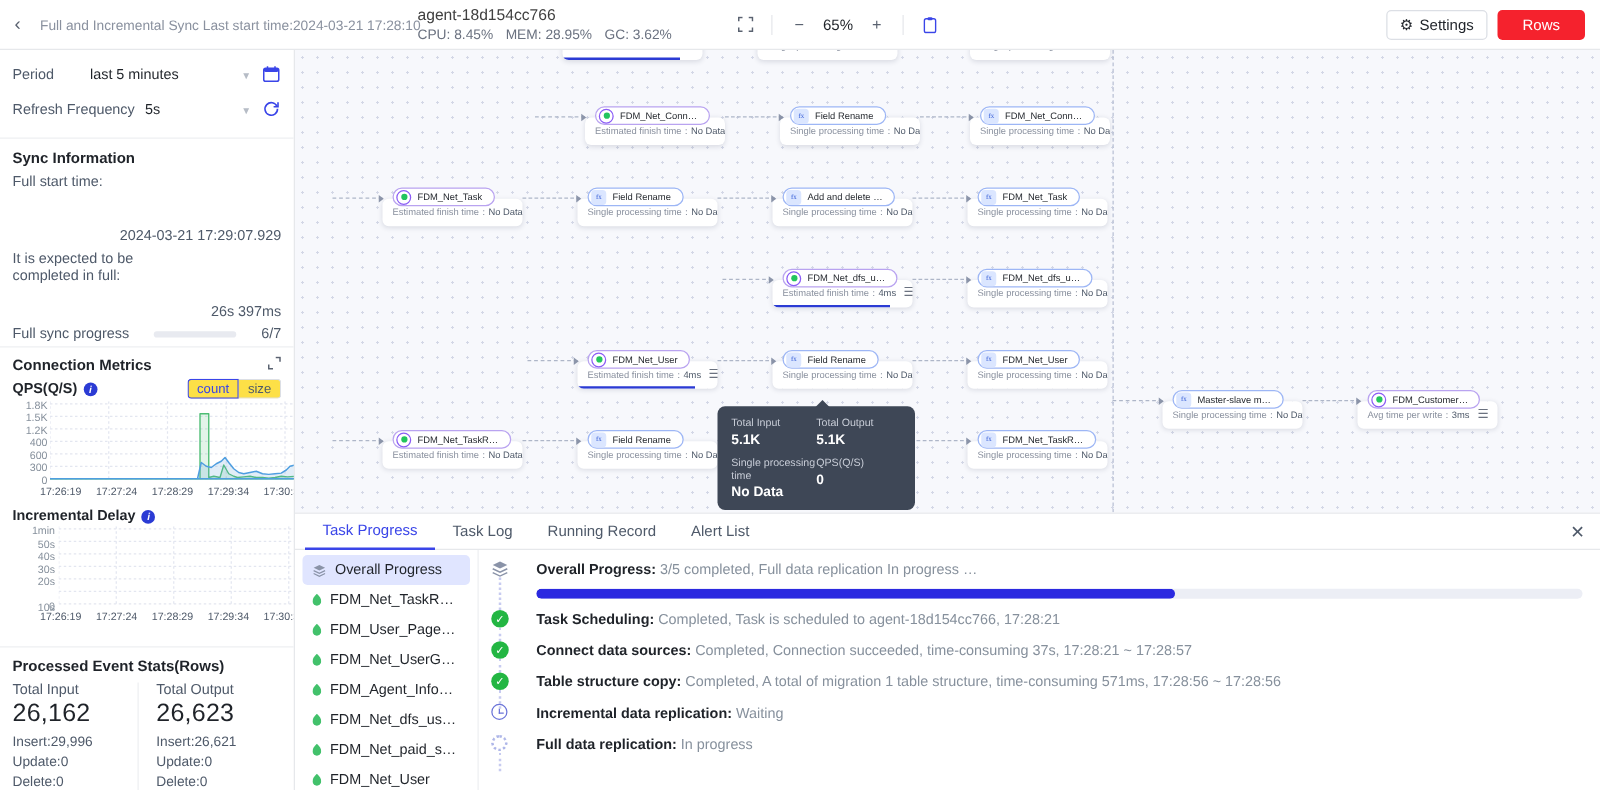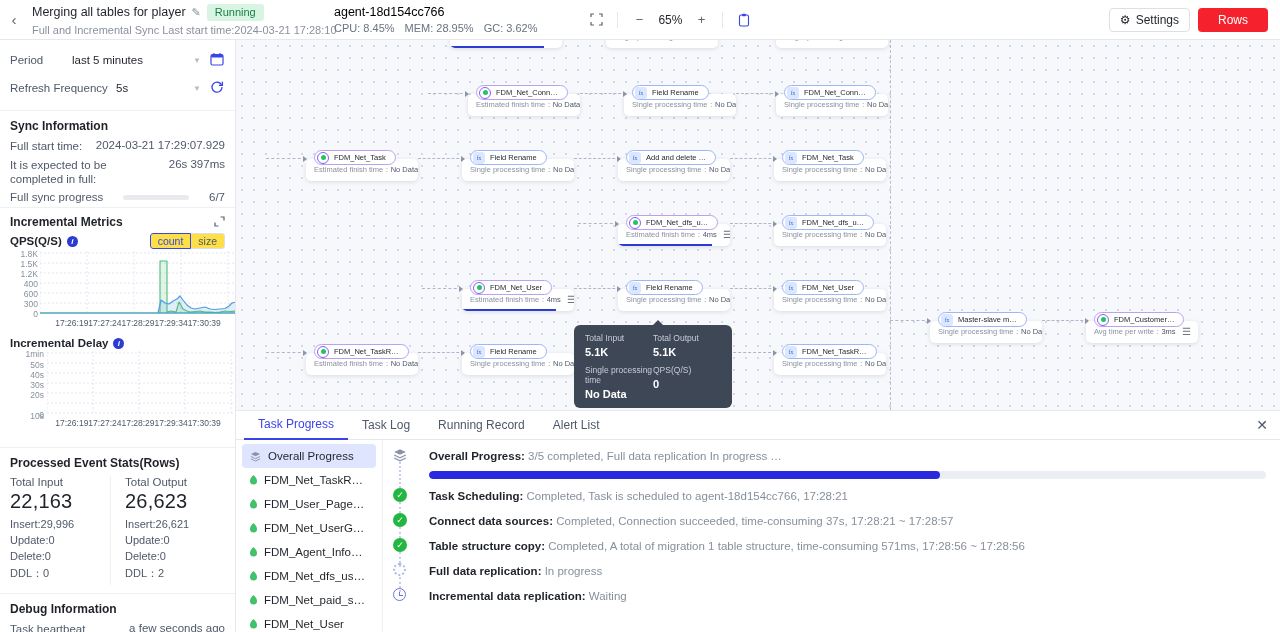"Merging all tables for player" div.title-row { html: <div> <span>Merging all tables for player</span> <span>✎</span> <span>Running</span> </div> -> none }
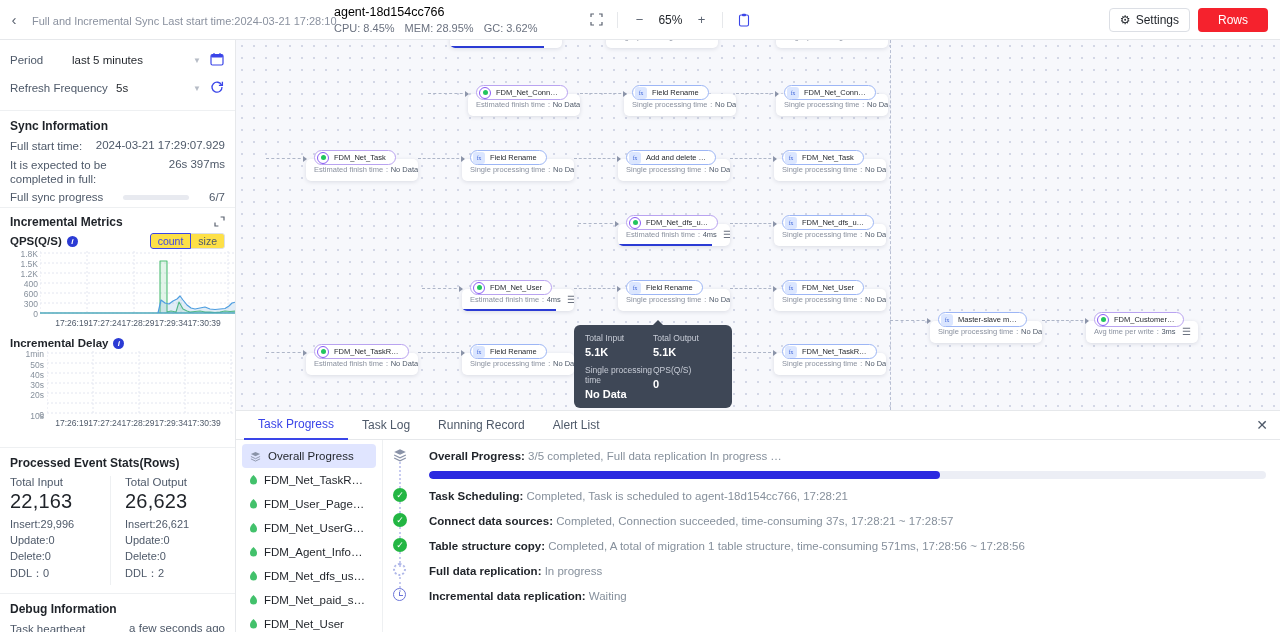"agent-18d154cc766" .agent-name { color: #000000 -> #404040 }
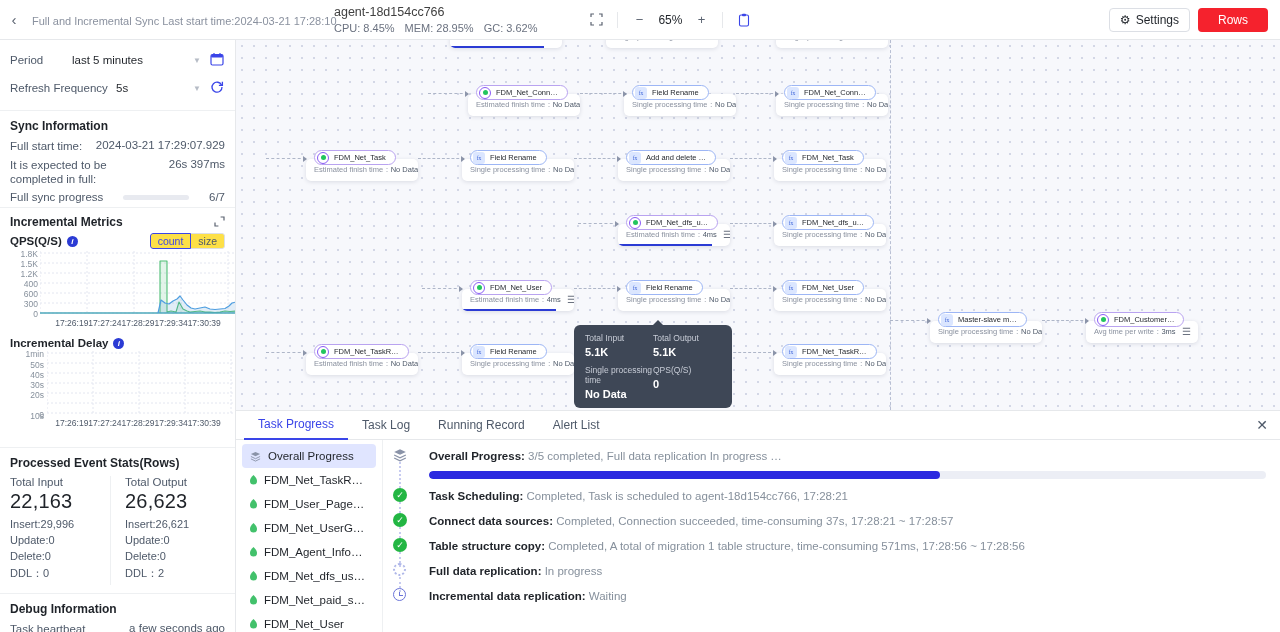"2024-03-21 17:29:07.929" .kv .v { margin-top: none -> 44px }
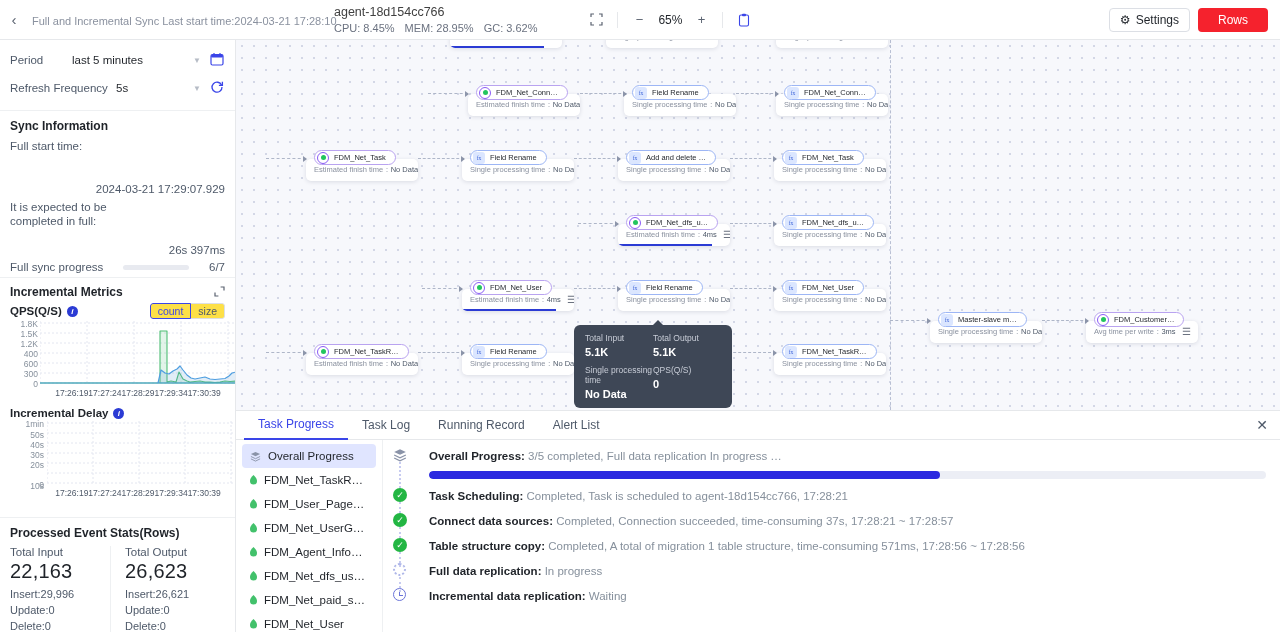"Incremental Metrics" div.sec-title { text: Incremental -> Connection }
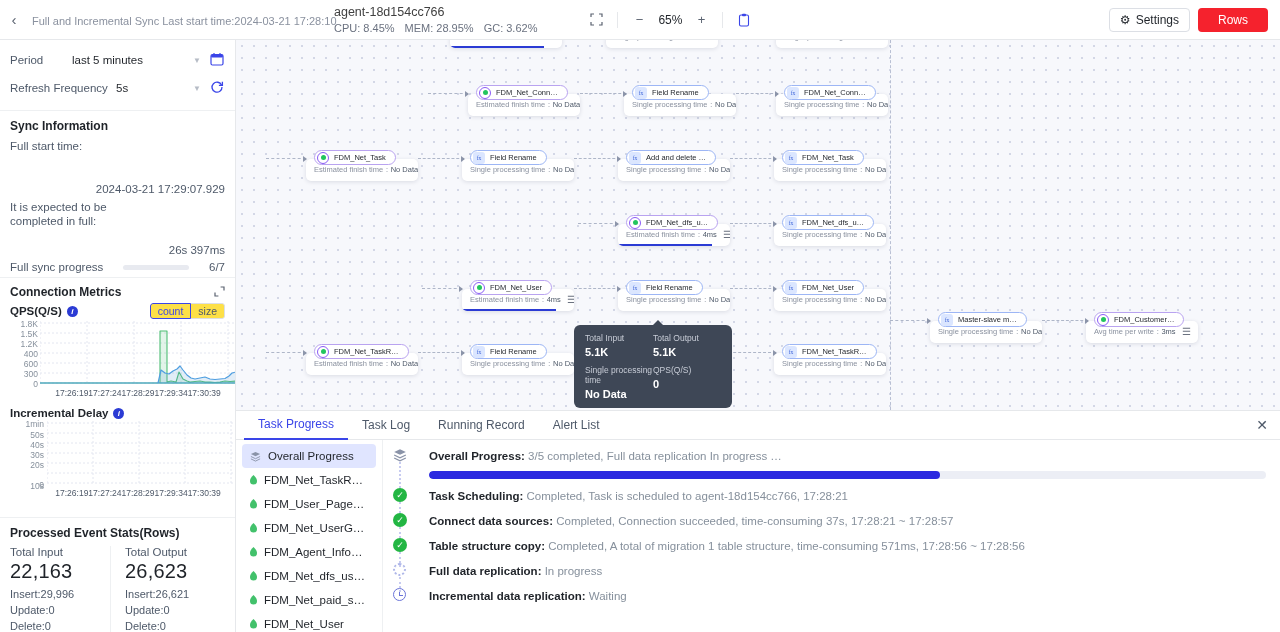"17:26:19" .xaxis { justify-content: center -> space-between }
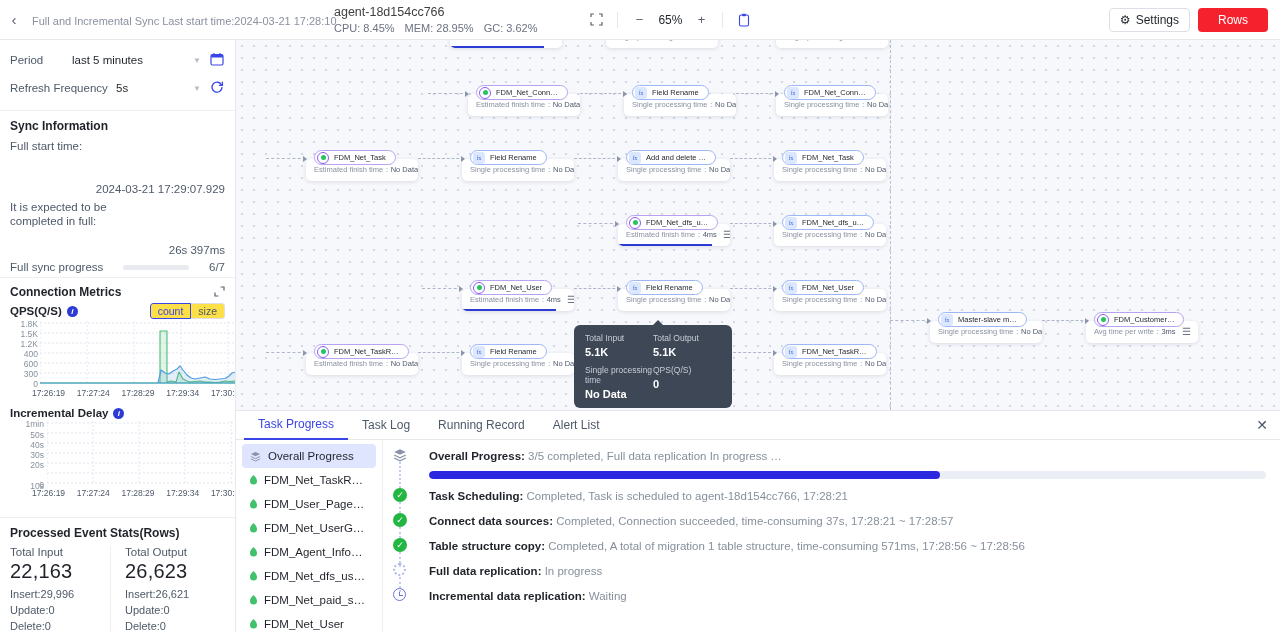"22,163" div.stat-big { text: 22,163 -> 26,162 }
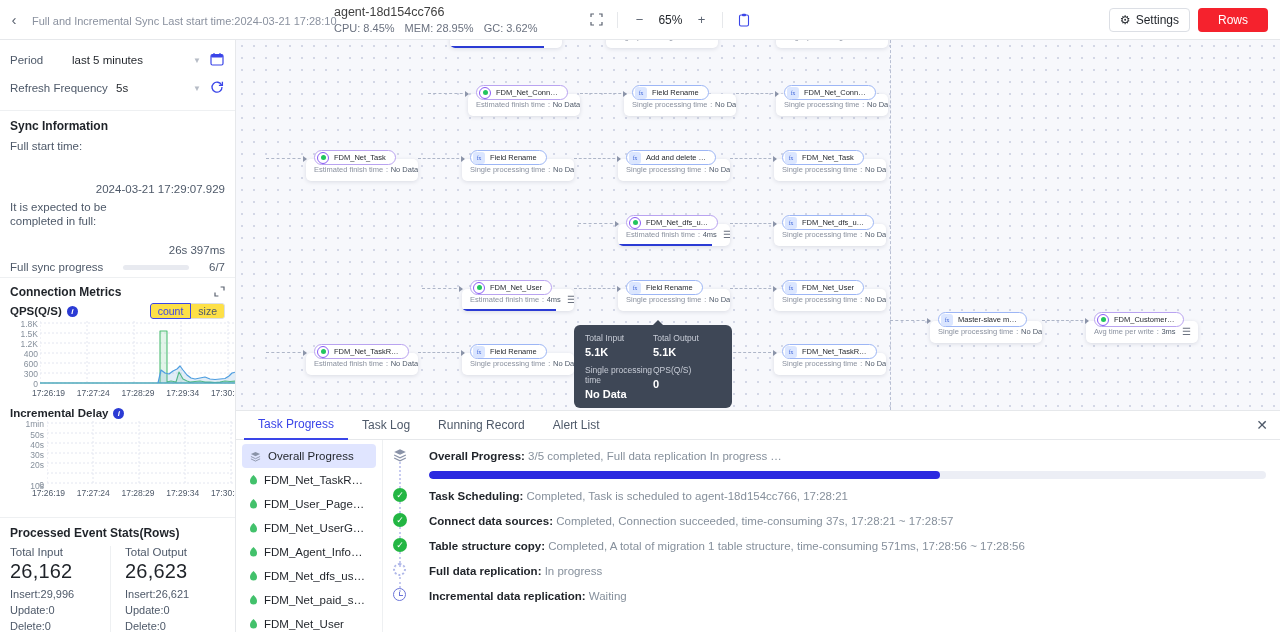"Full data replication: In progress" div.step { order: before "Incremental data replication: Waiting" -> after "Incremental data replication: Waiting" }
